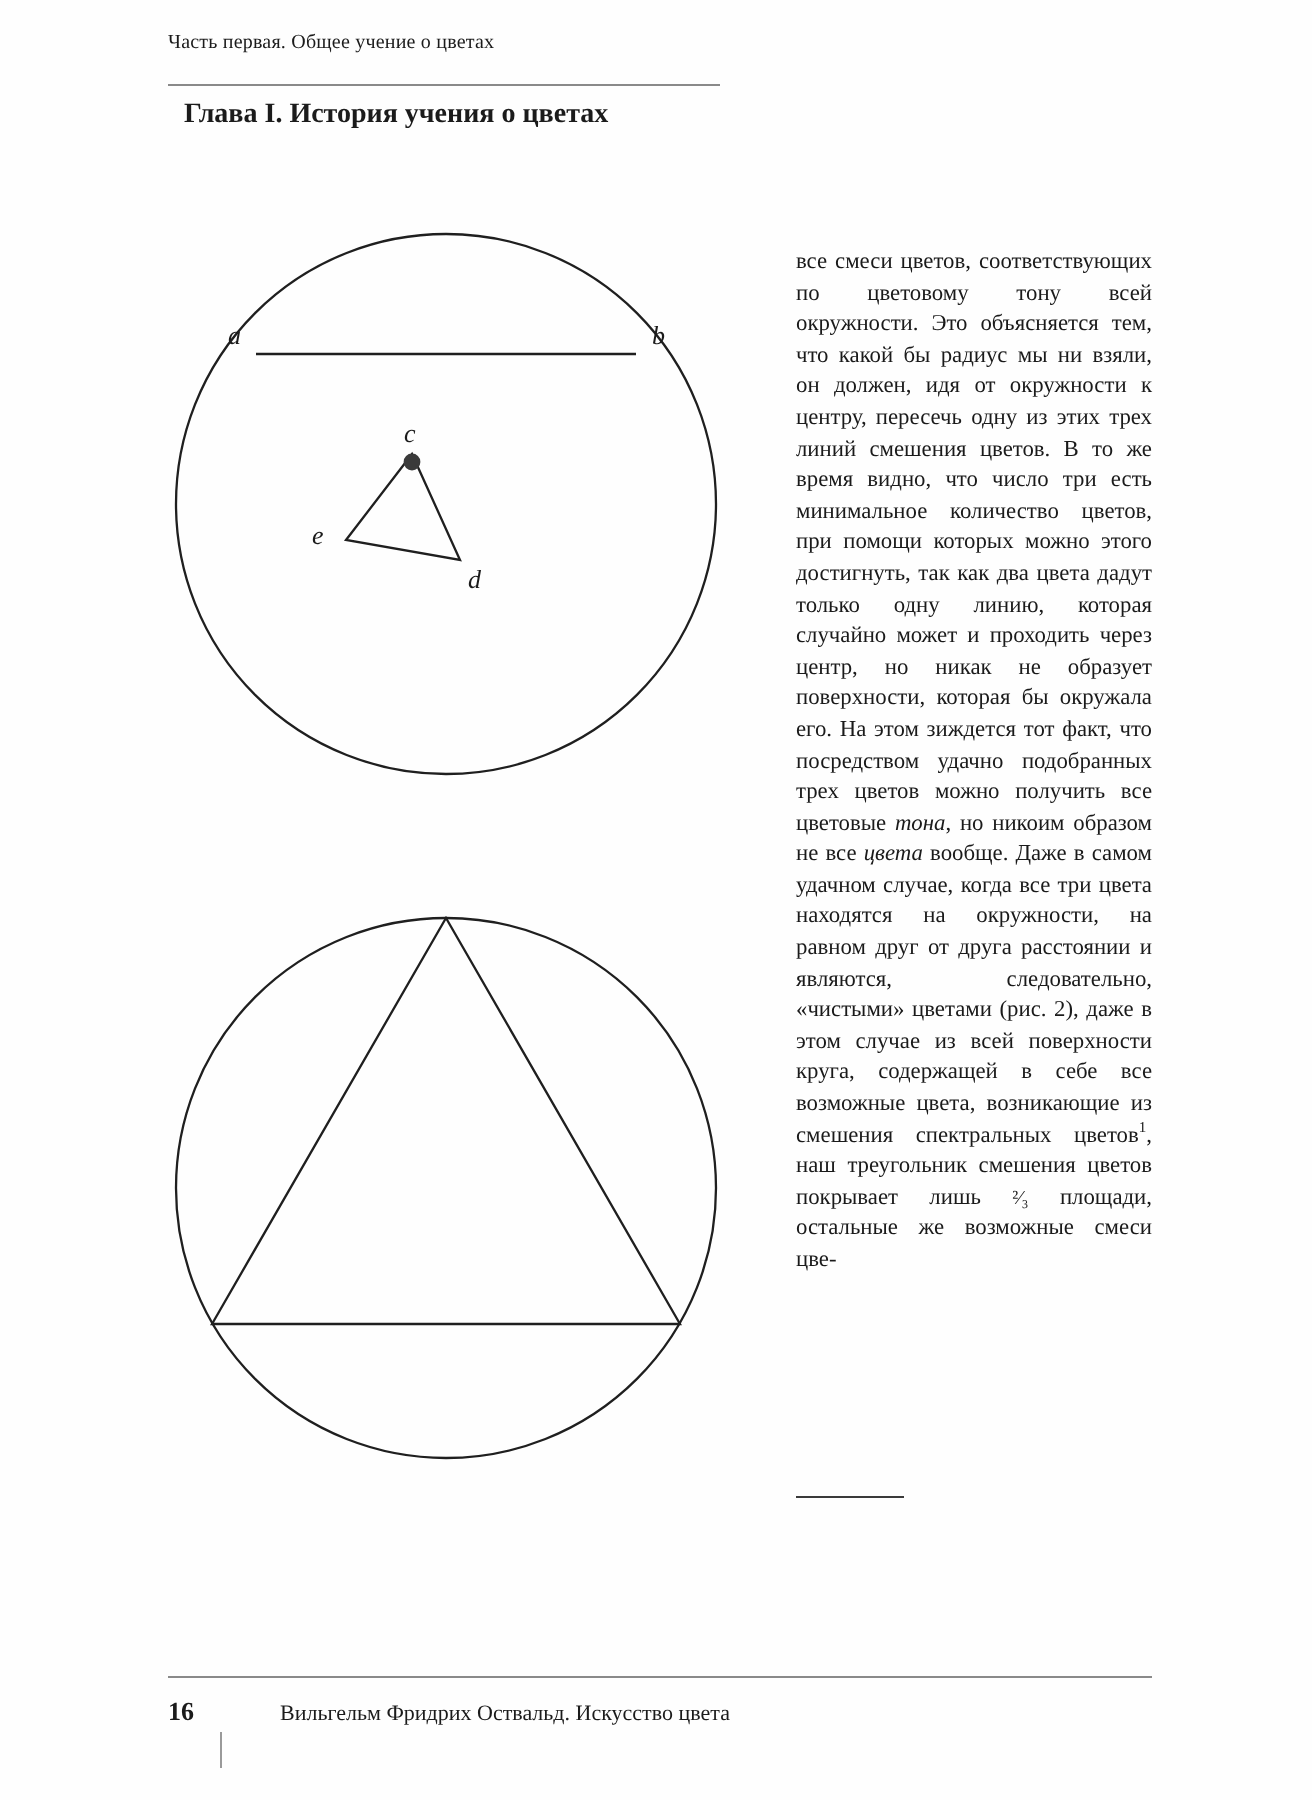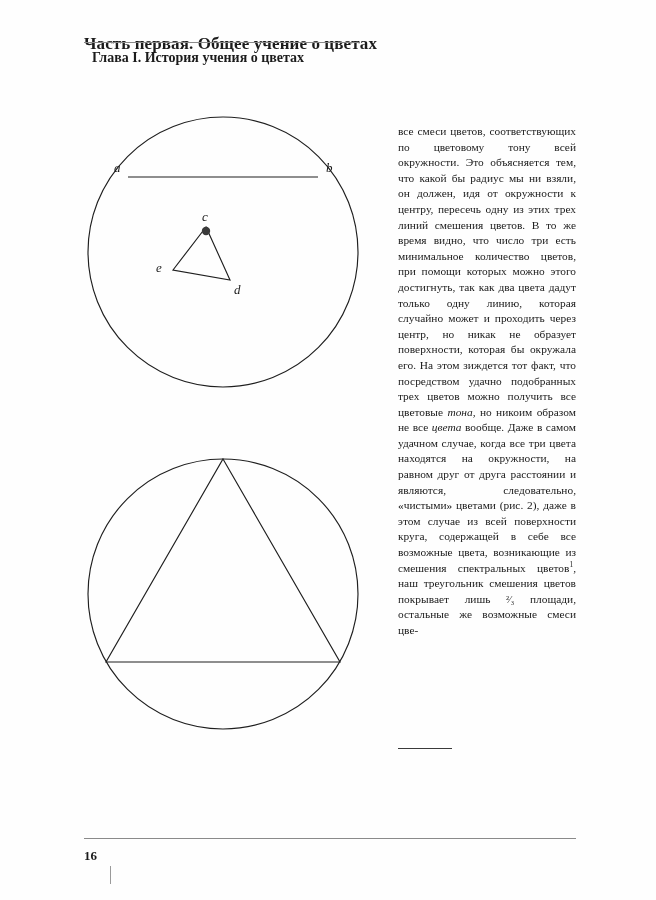"Часть первая. Общее учение о" .running-head { font-size: 17px -> 10px; font-weight: bold -> normal; top: 34px -> 16px }
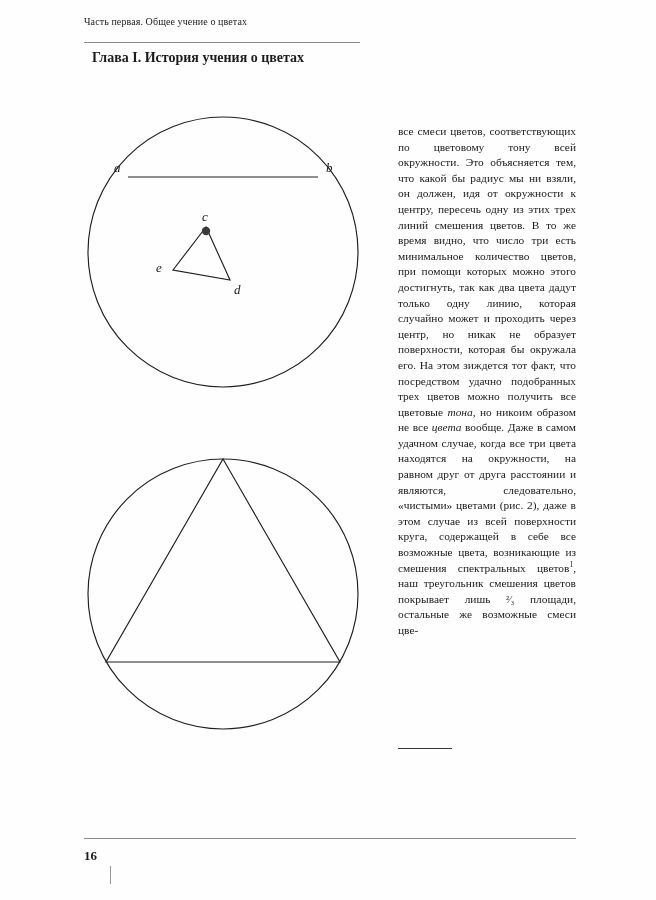"Вильгельм Фридрих Оствальд. Искусство" div.foot-title { html: none -> <div>Вильгельм Фридрих Оствальд. Искусство цвета</div> }
